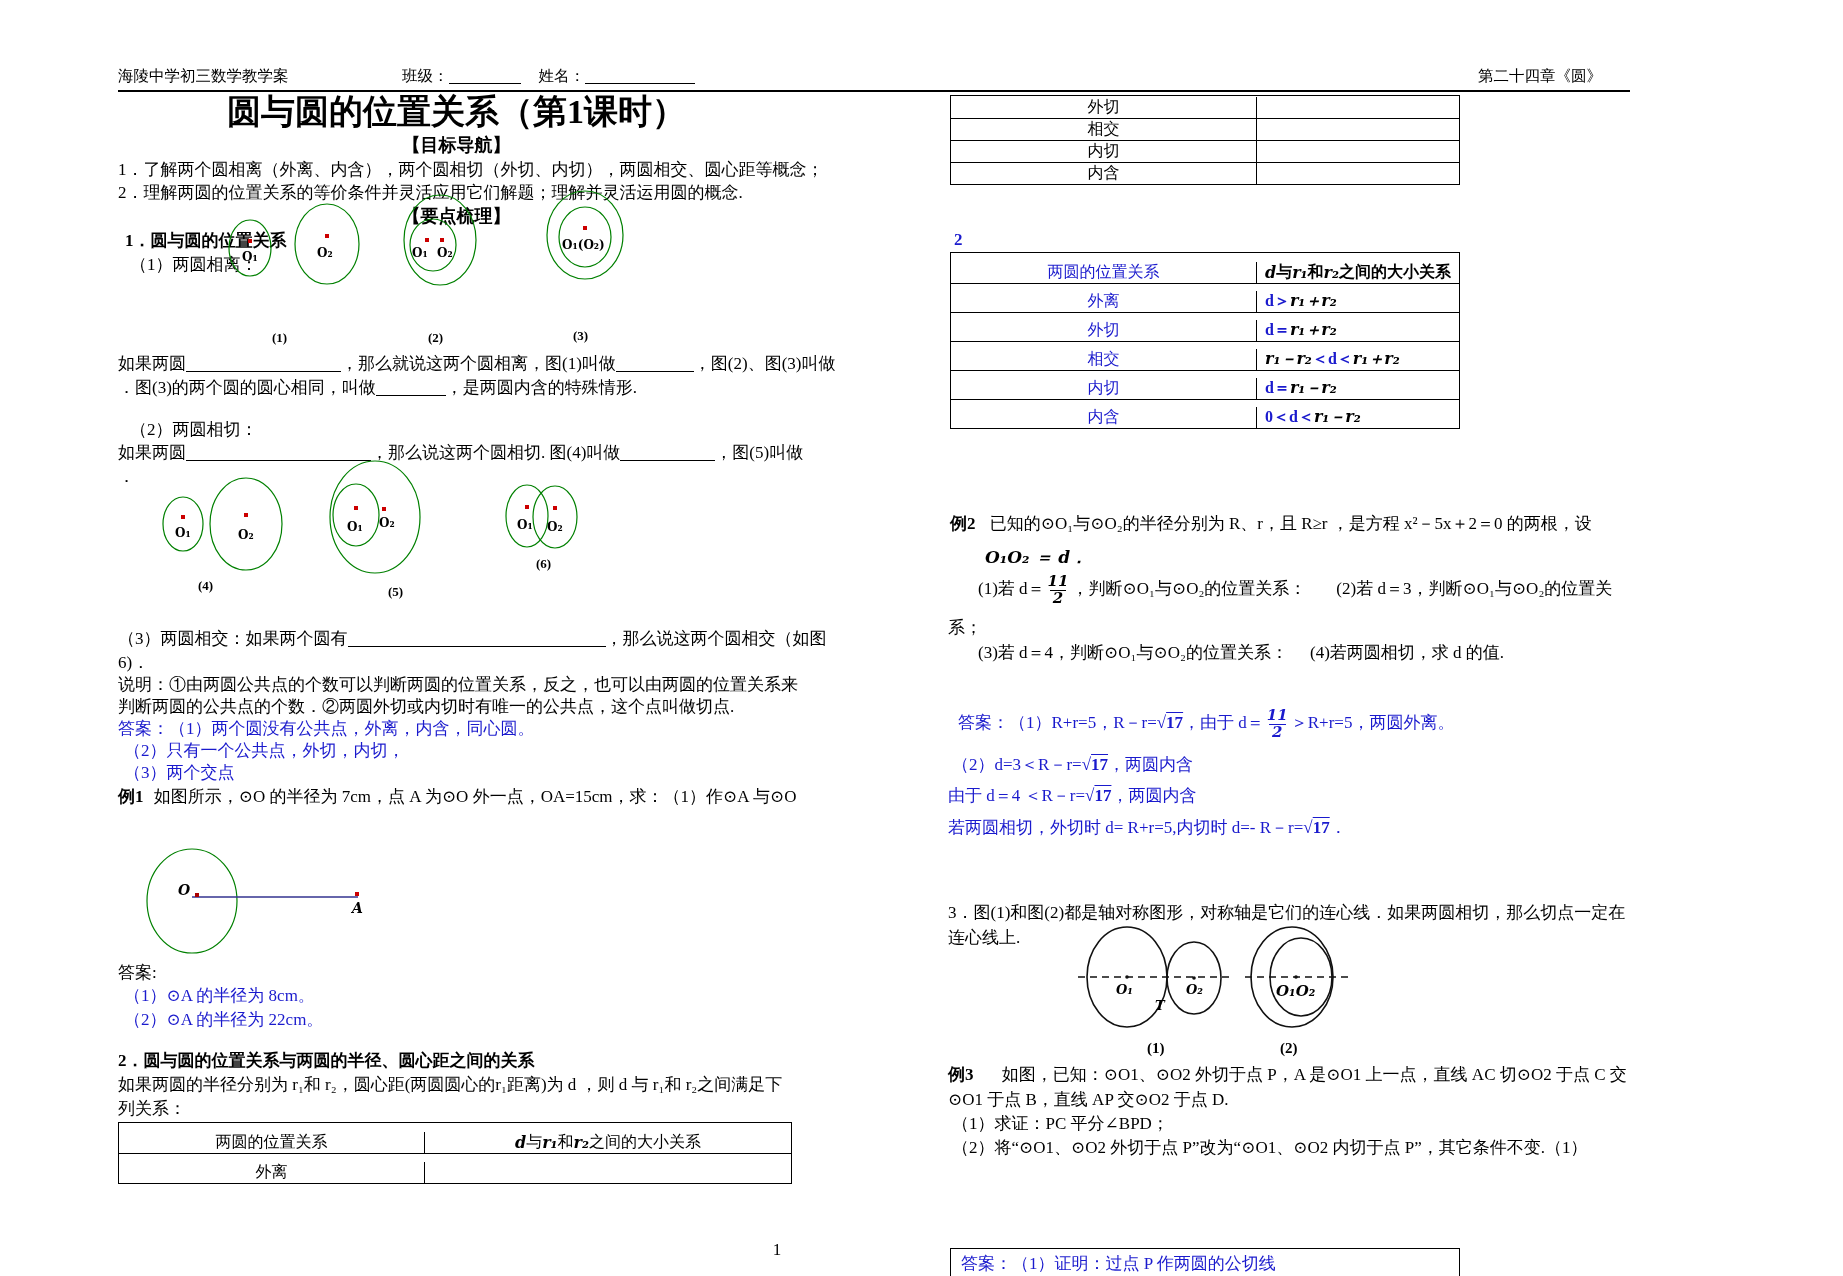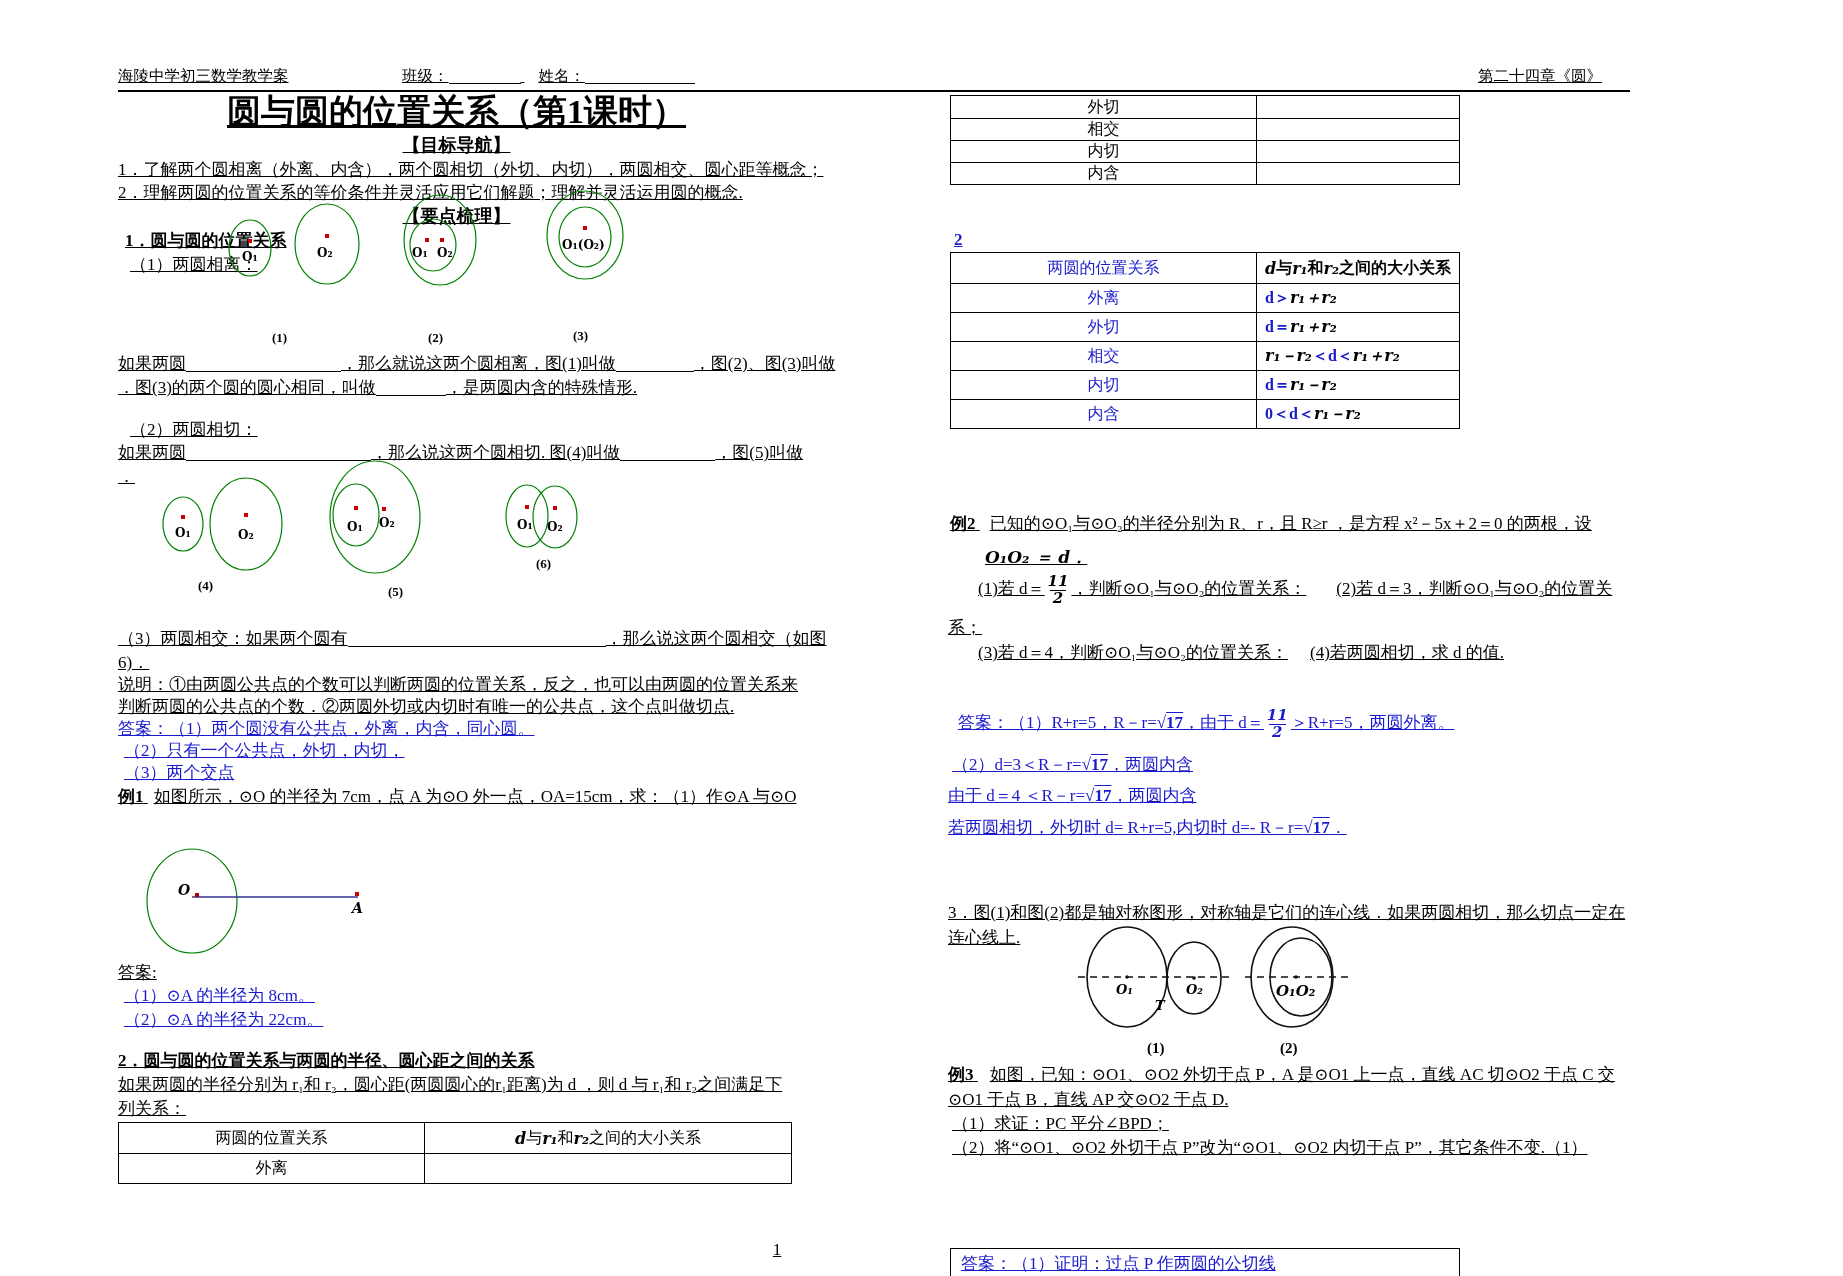"海陵中学初三数学教学案" .t { text-decoration: underline -> none }
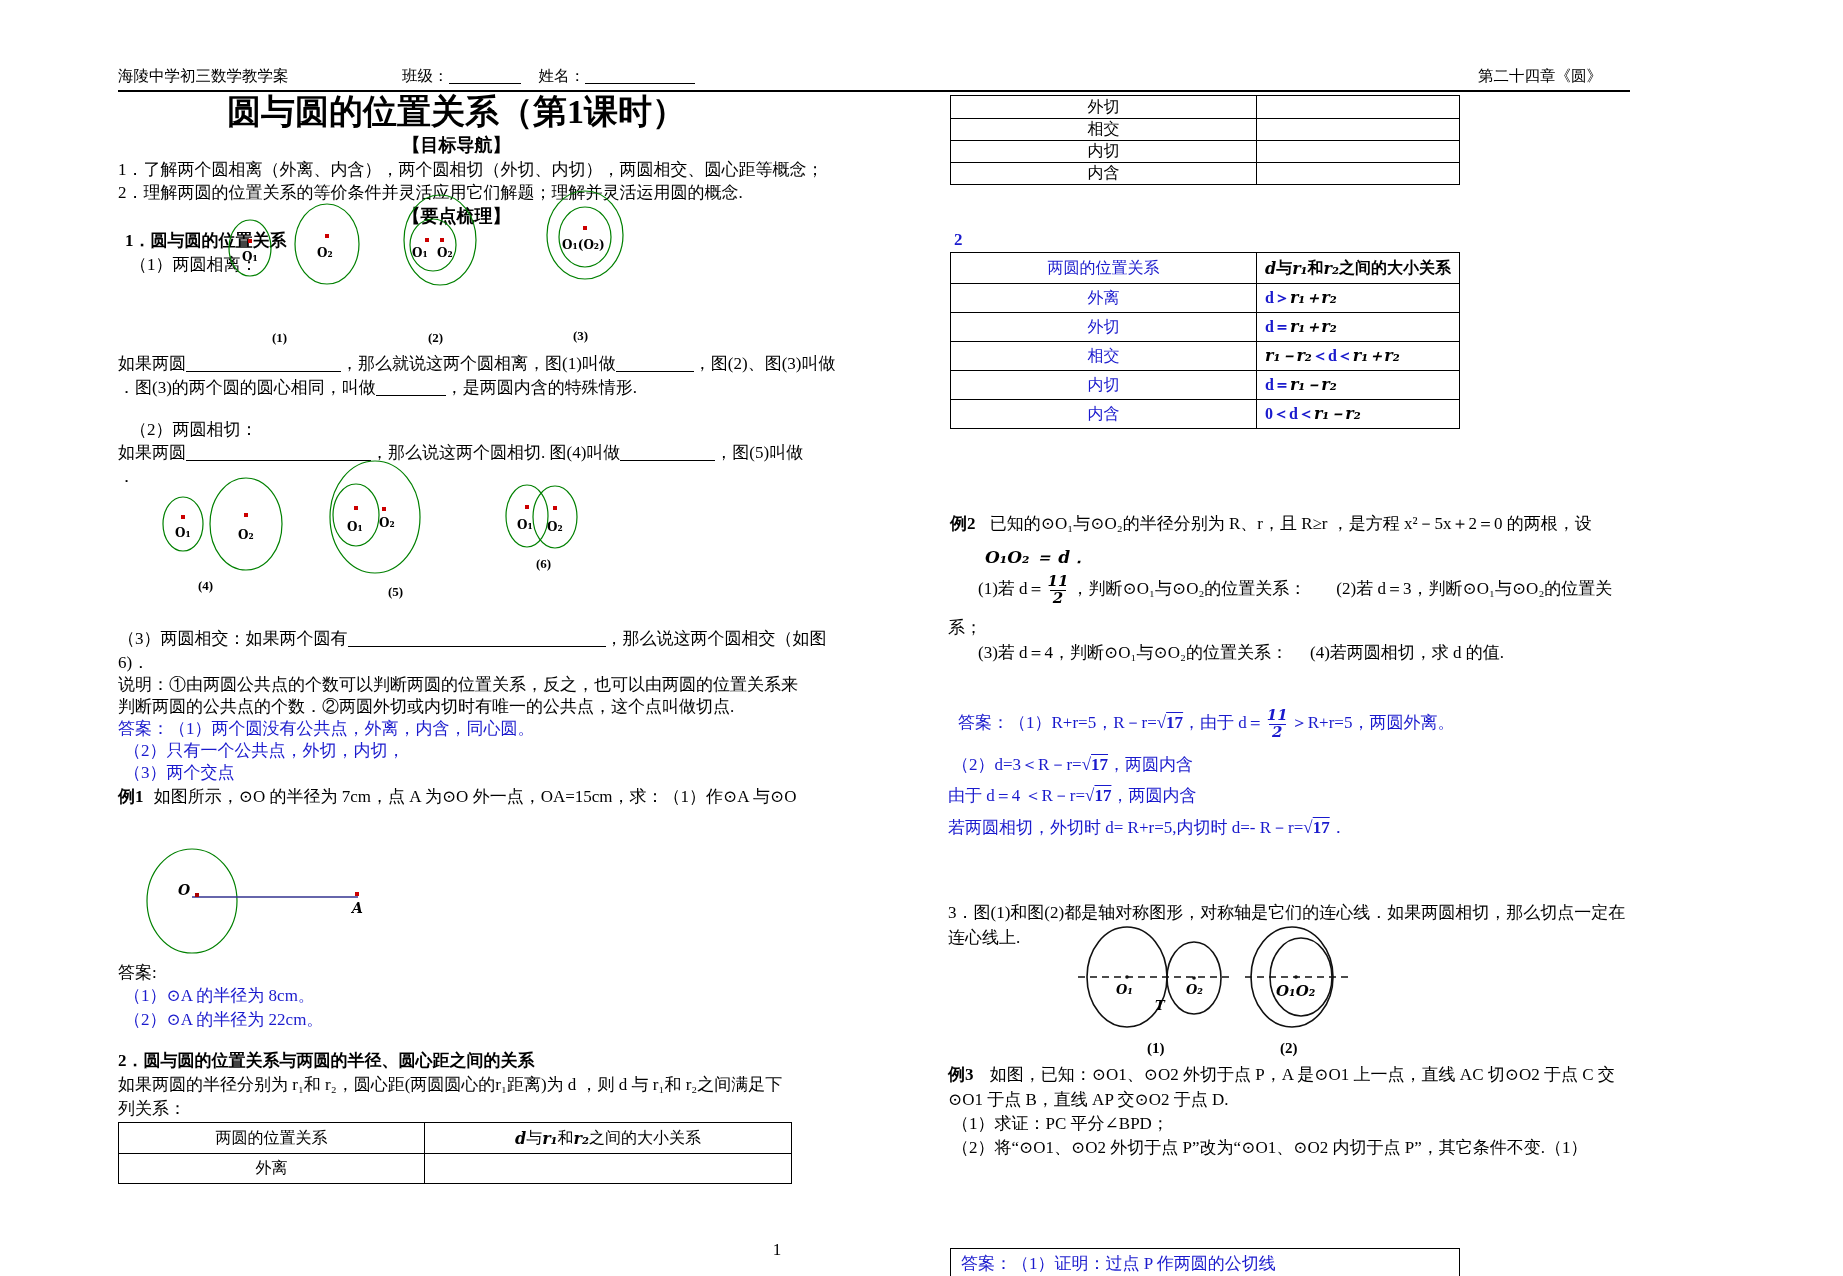"外切" .trow { align-items: none -> flex-end }
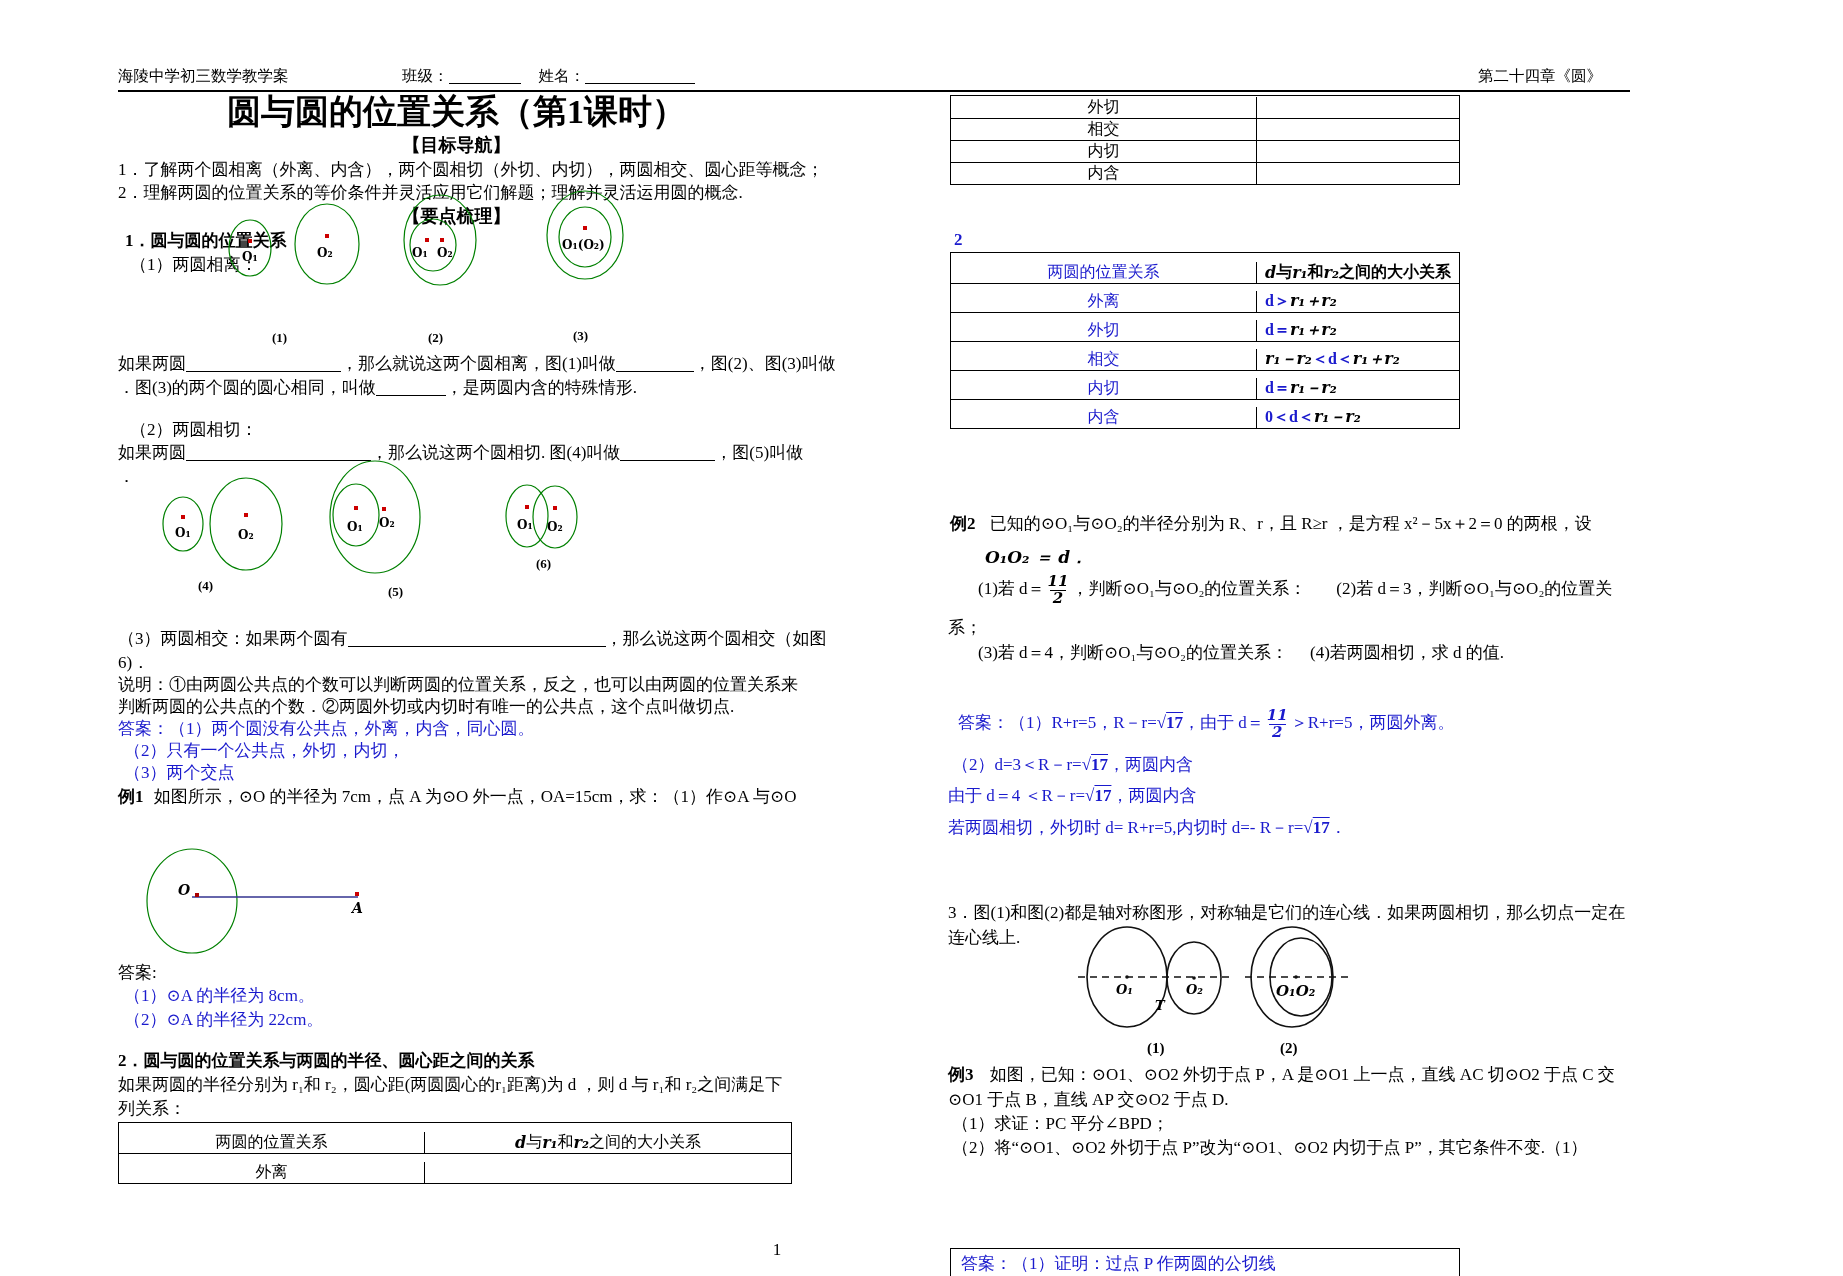"如图，已知：⊙O1、⊙O2 外切于点 P，A 是⊙O1 上一点，直线" span { margin-left: 12px -> 24px }
